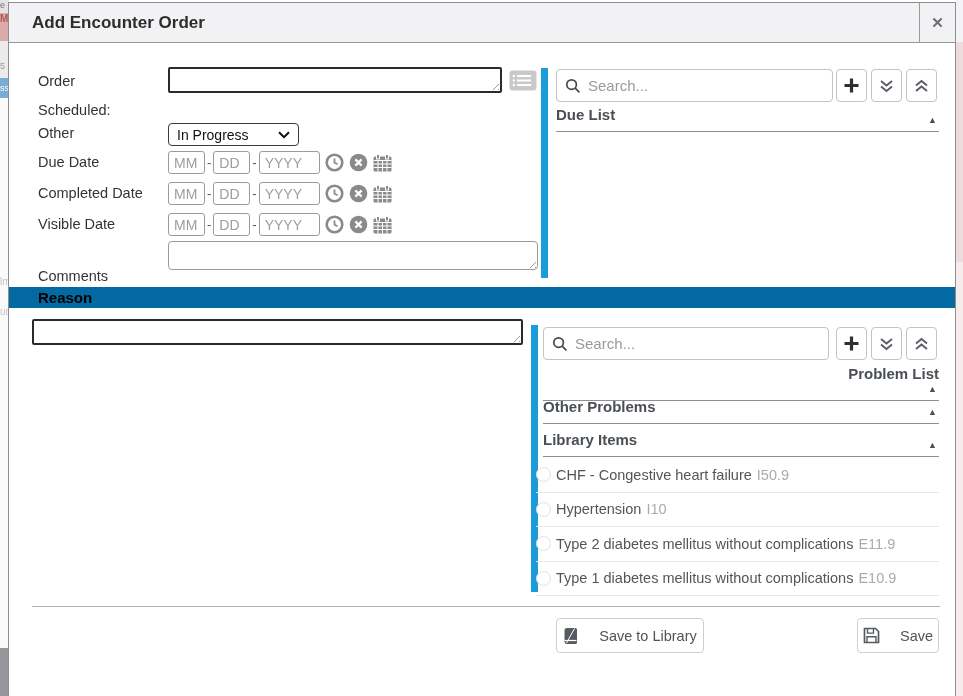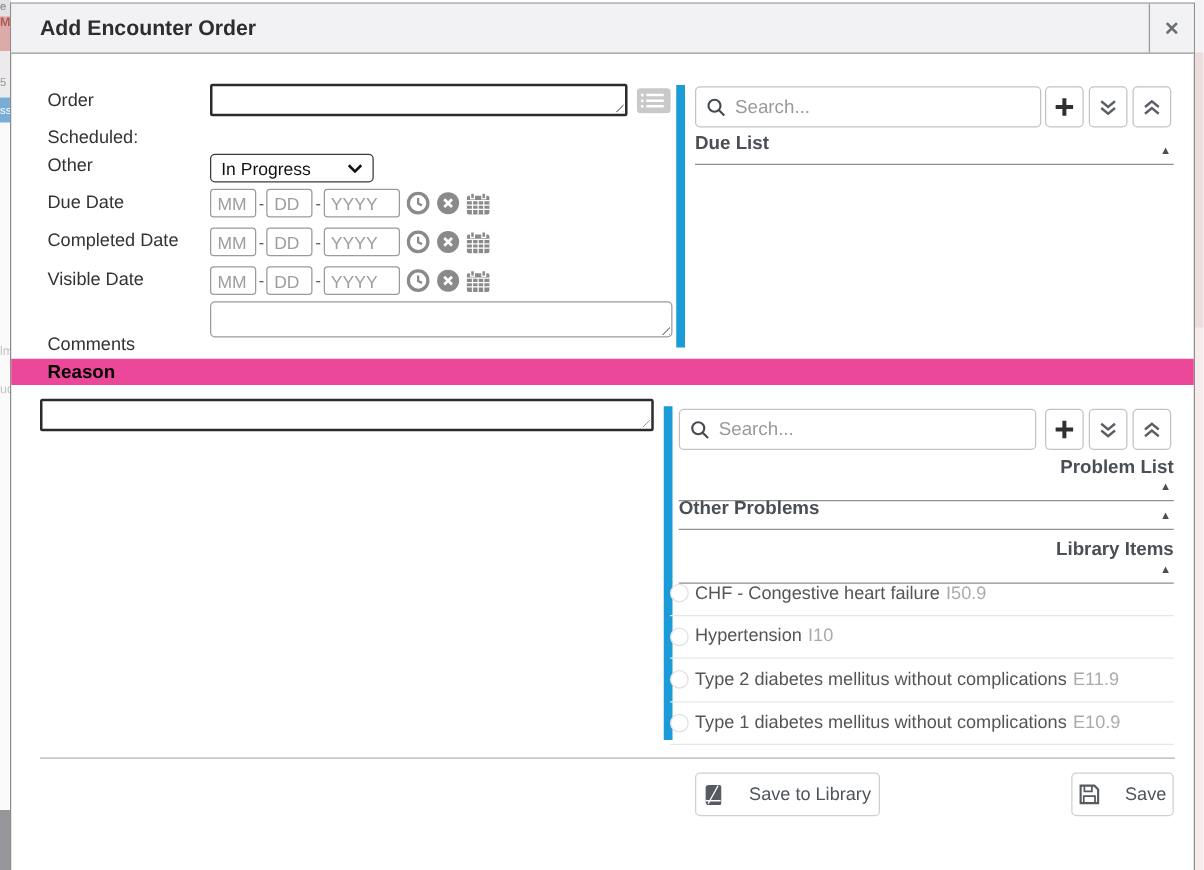"Reason" .reason-bar { background: #ec4899 -> #0369a1 }
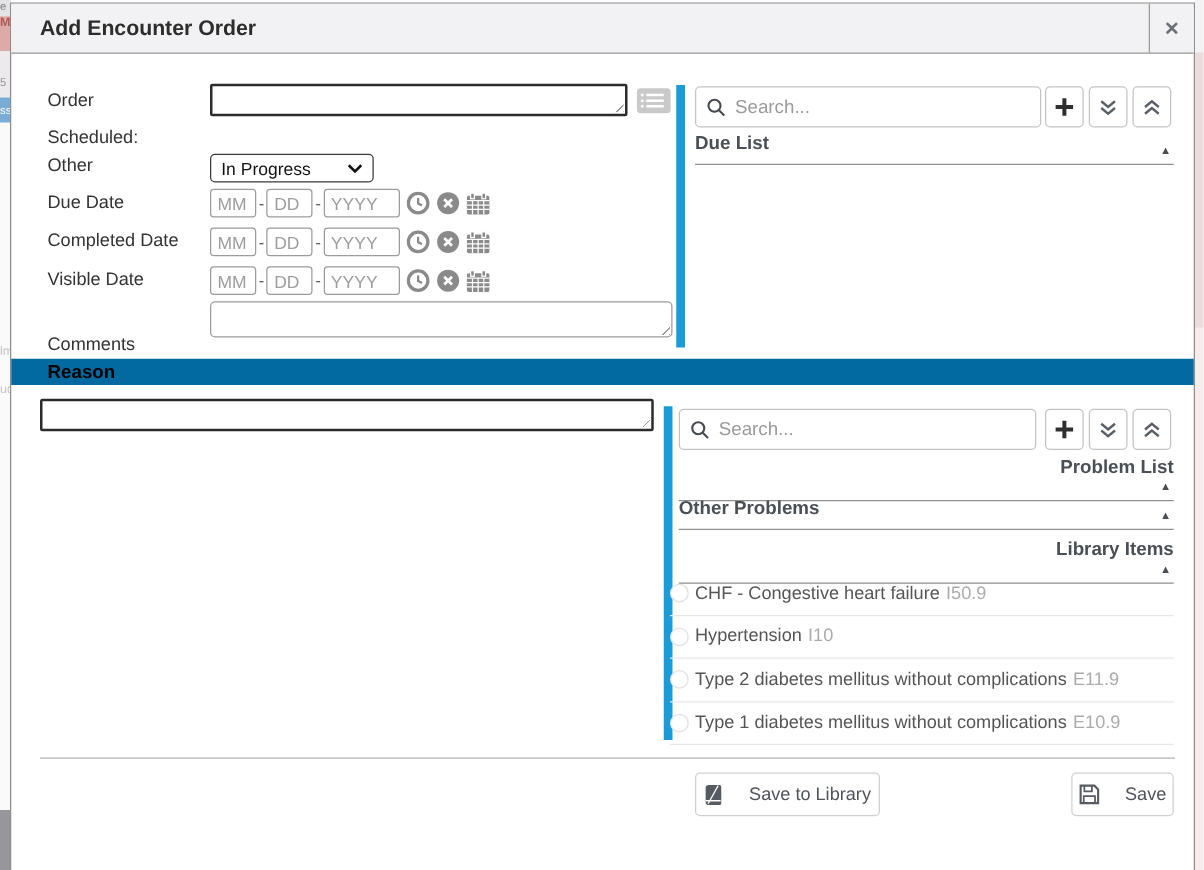"Library Items" div.panel-header { flex-direction: column -> none }
